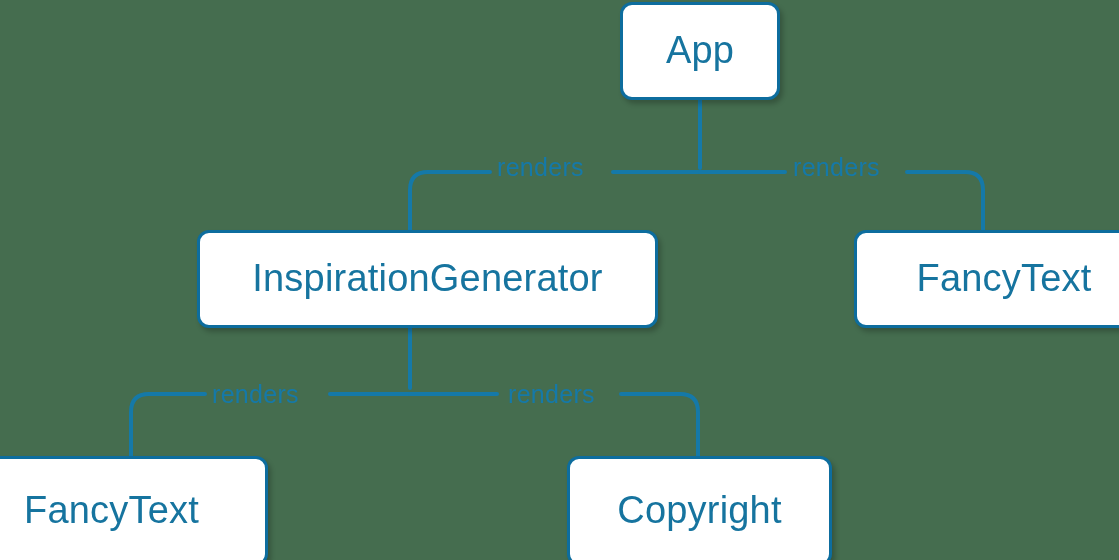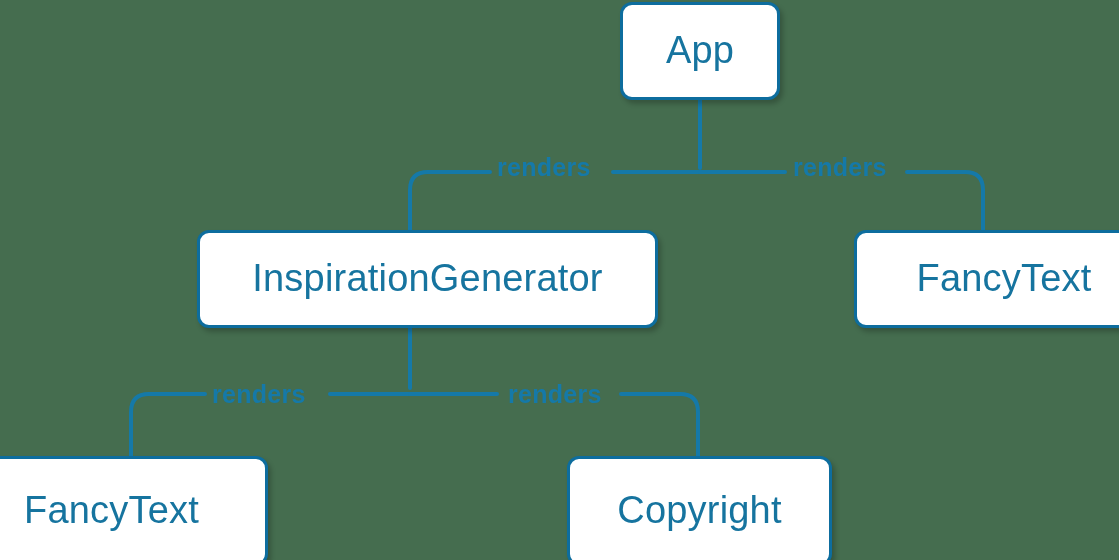"renders" .edge-label { font-weight: 700 -> 400 }
